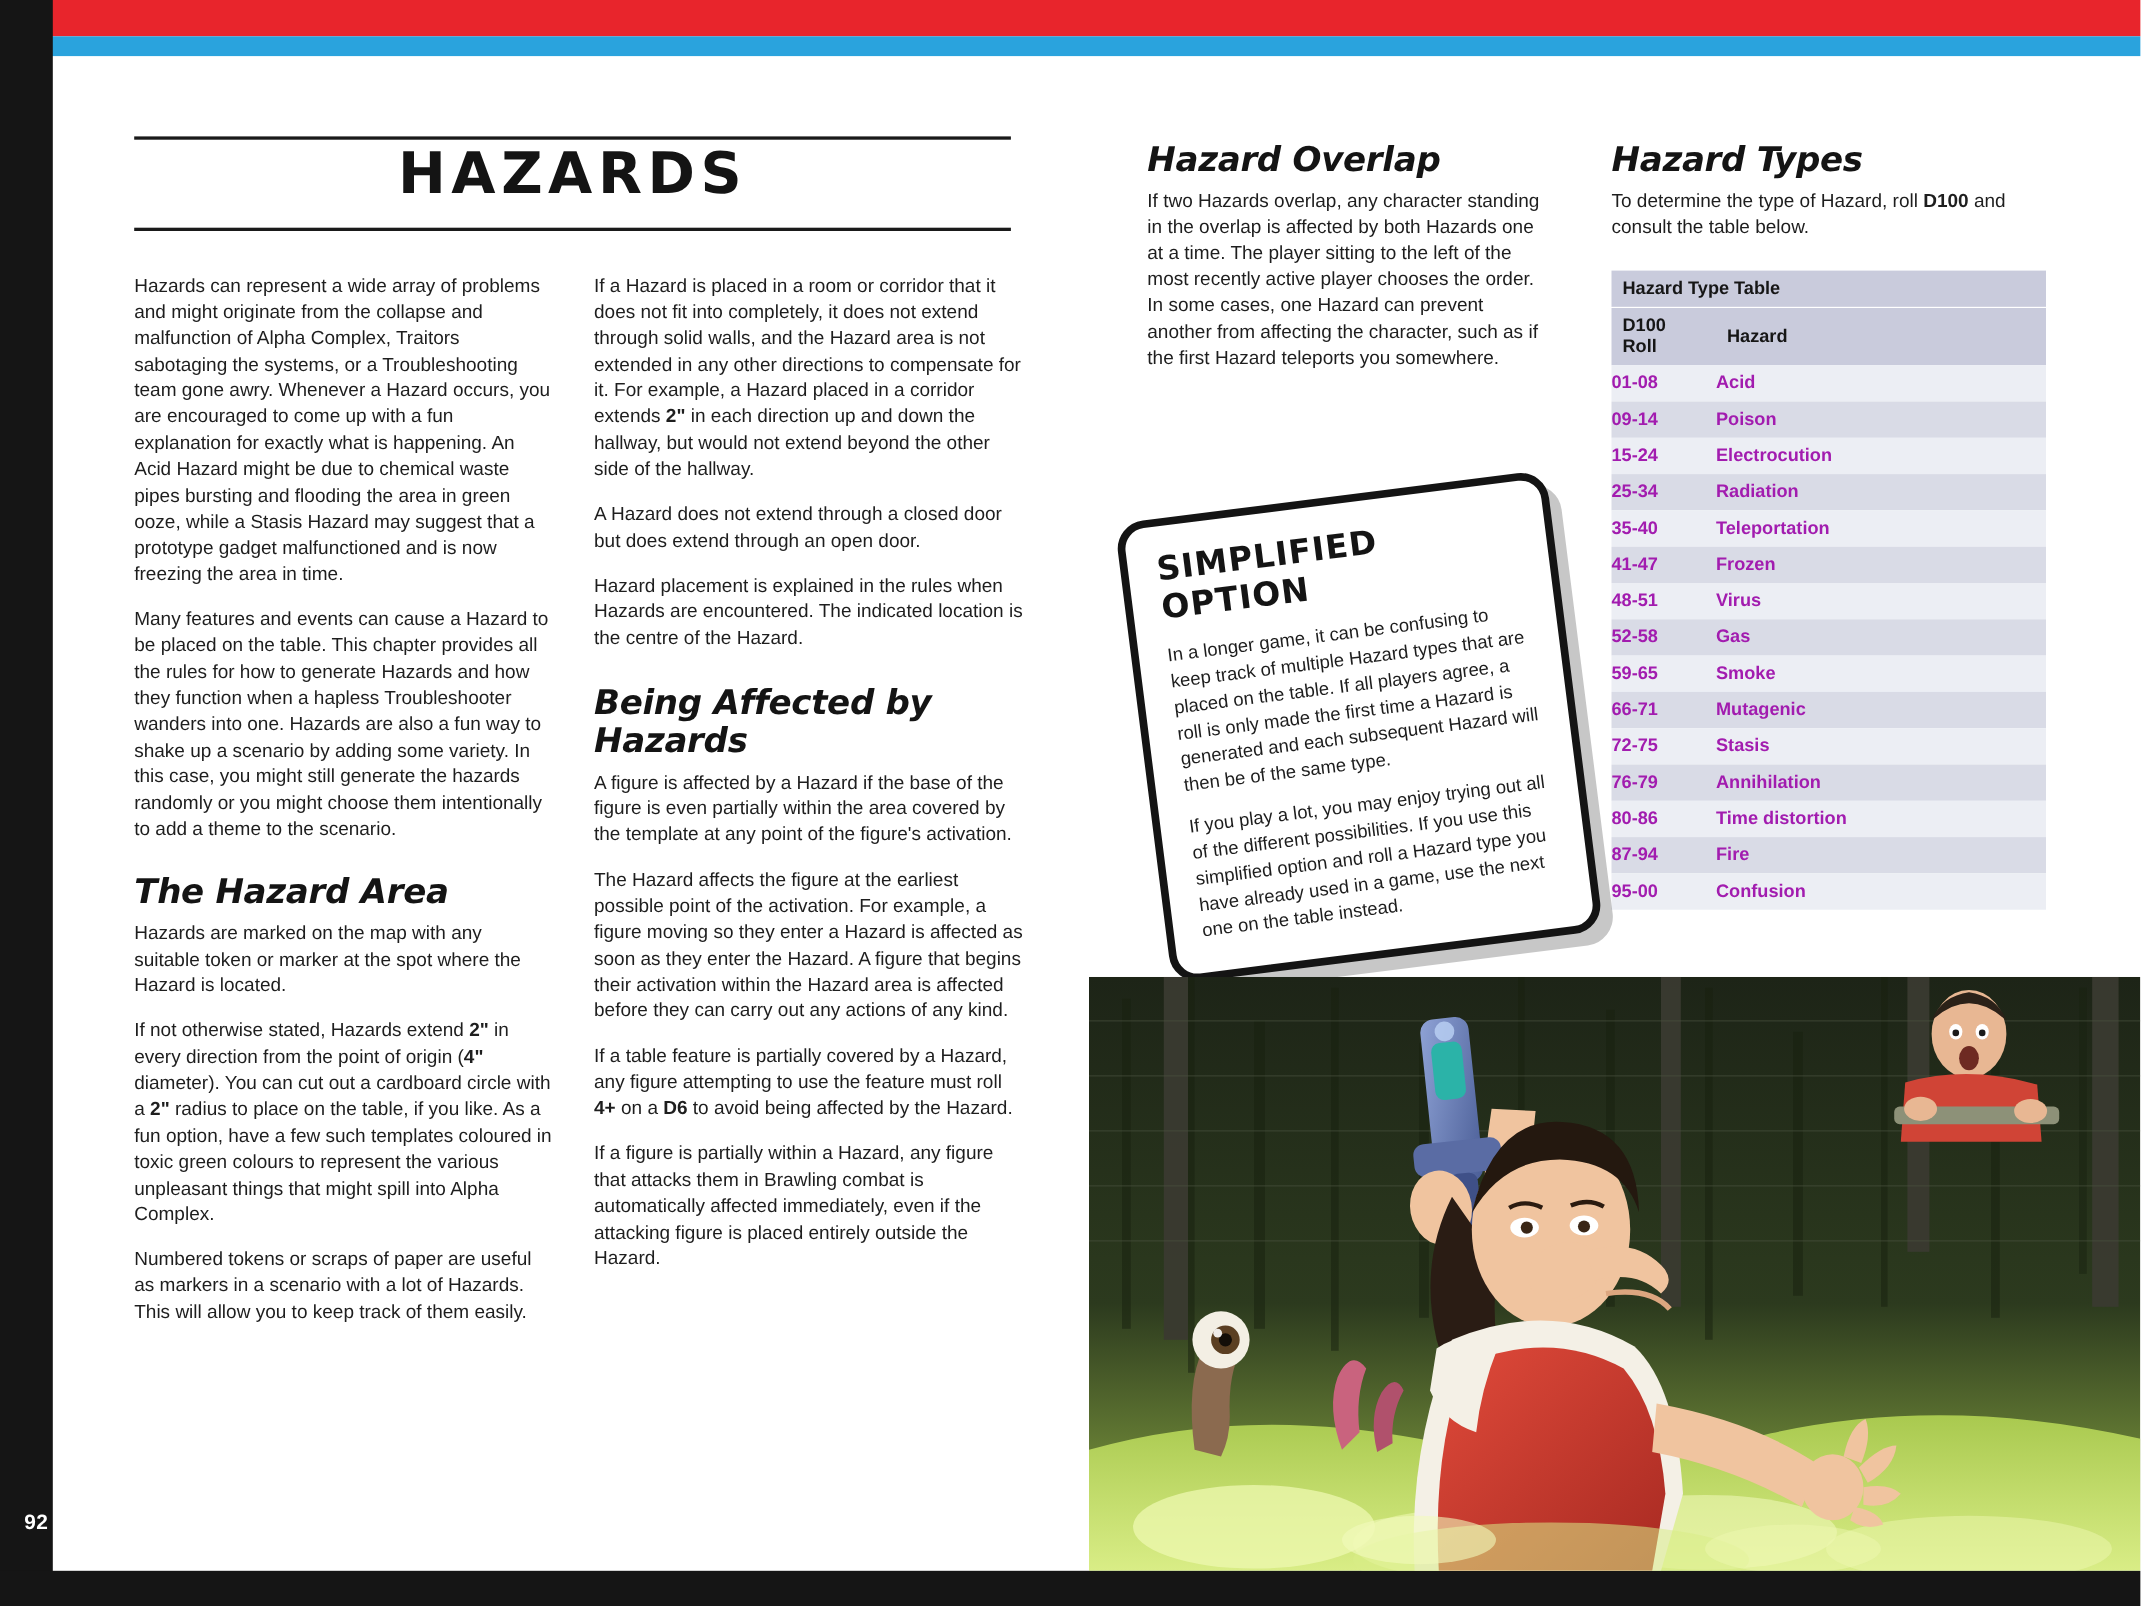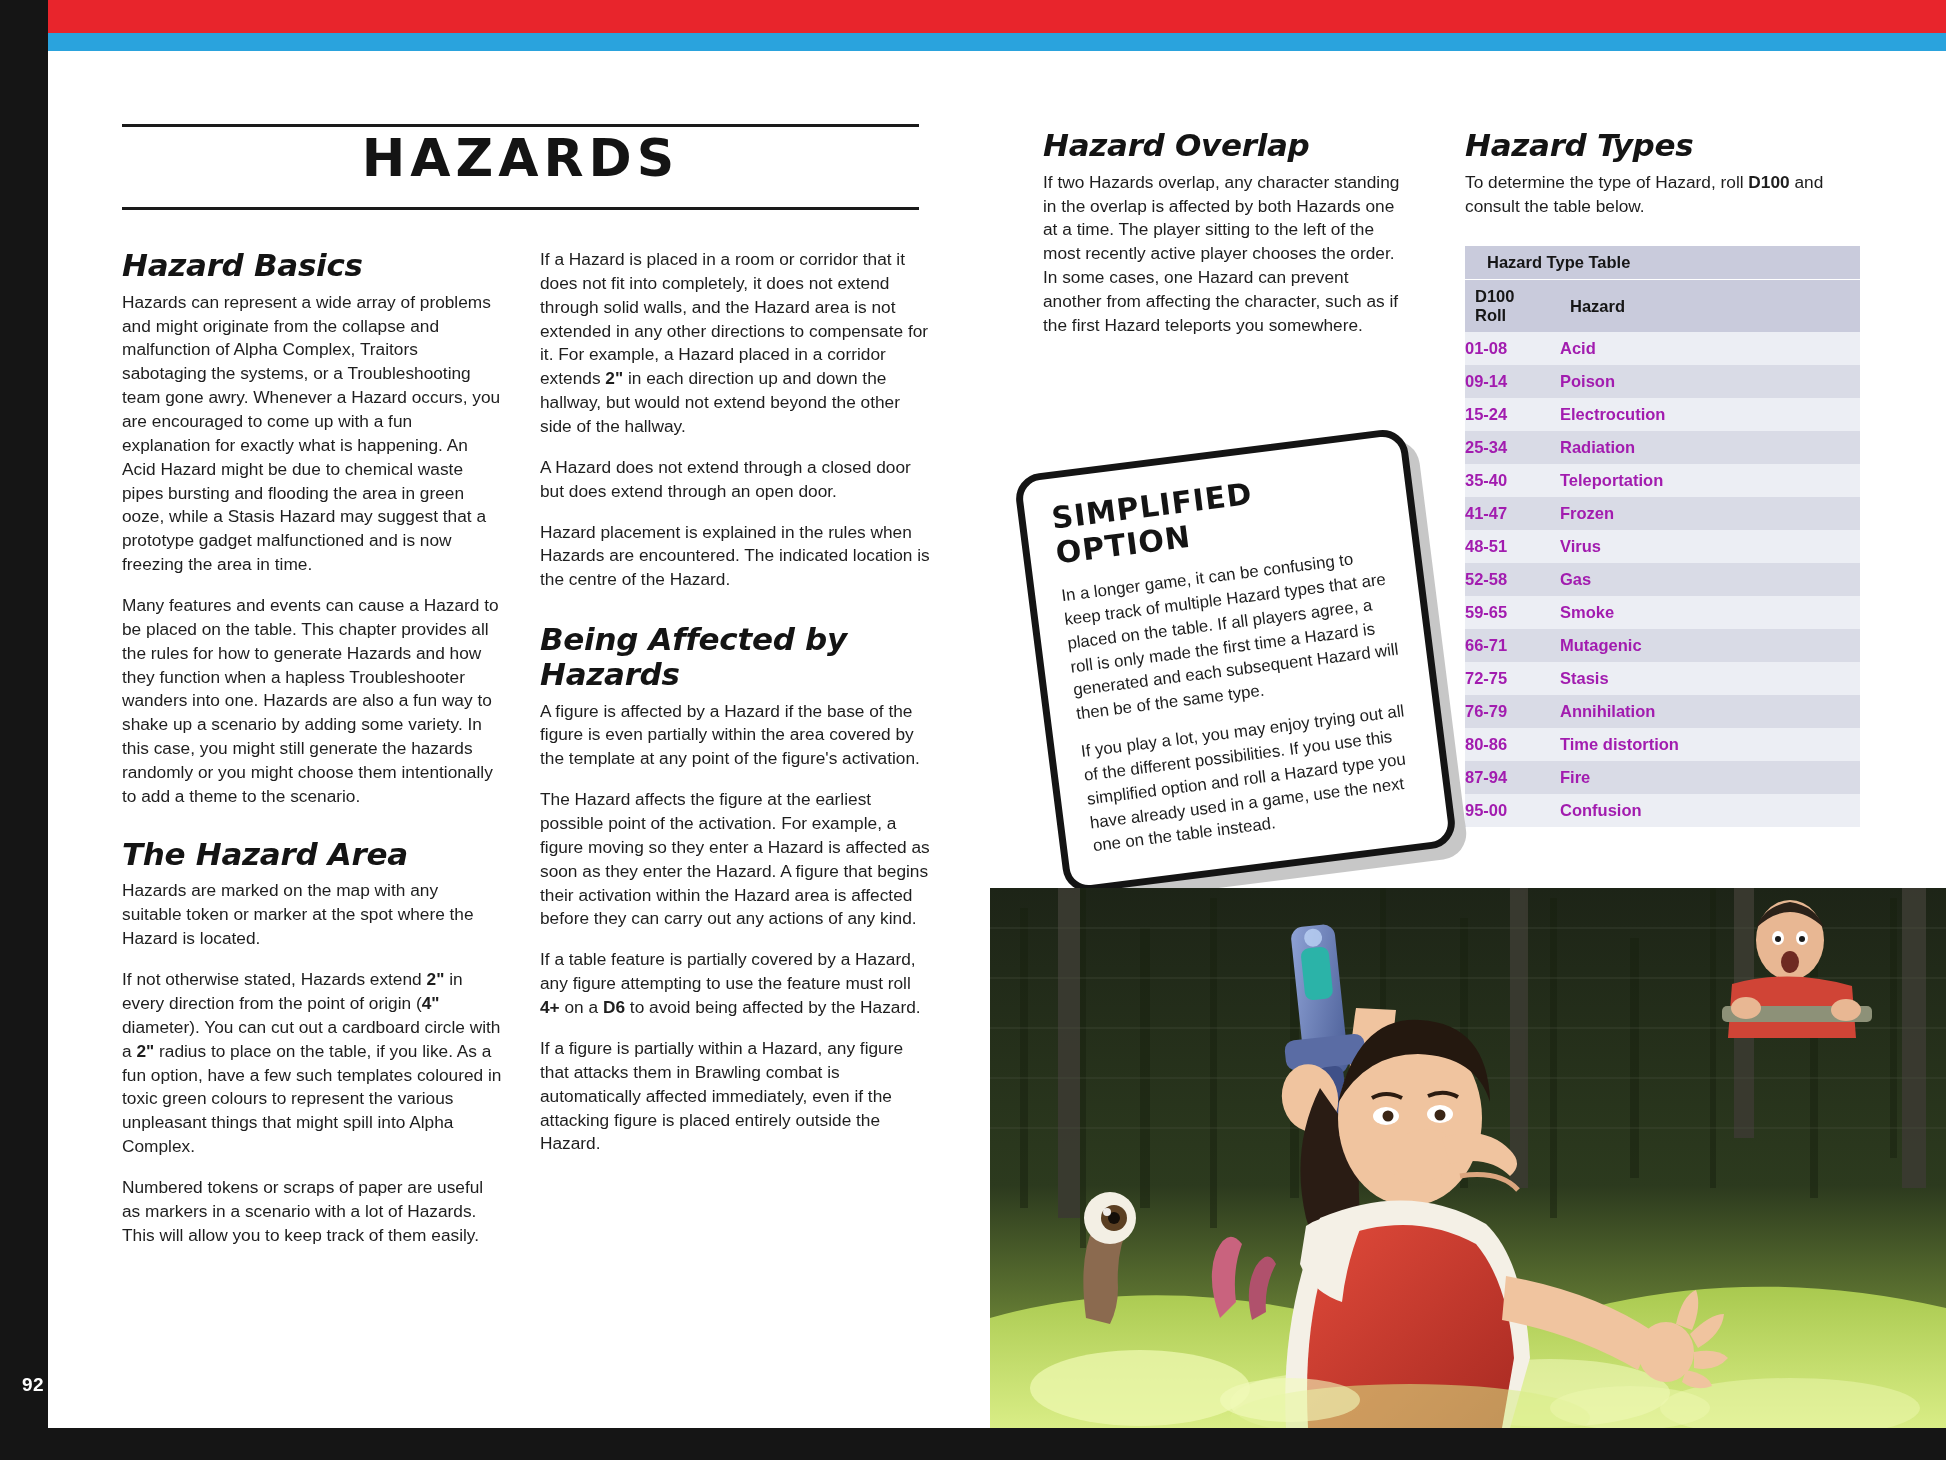"Hazard Basics" h2.sec { html: <h2>Hazard Basics</h2> -> none }
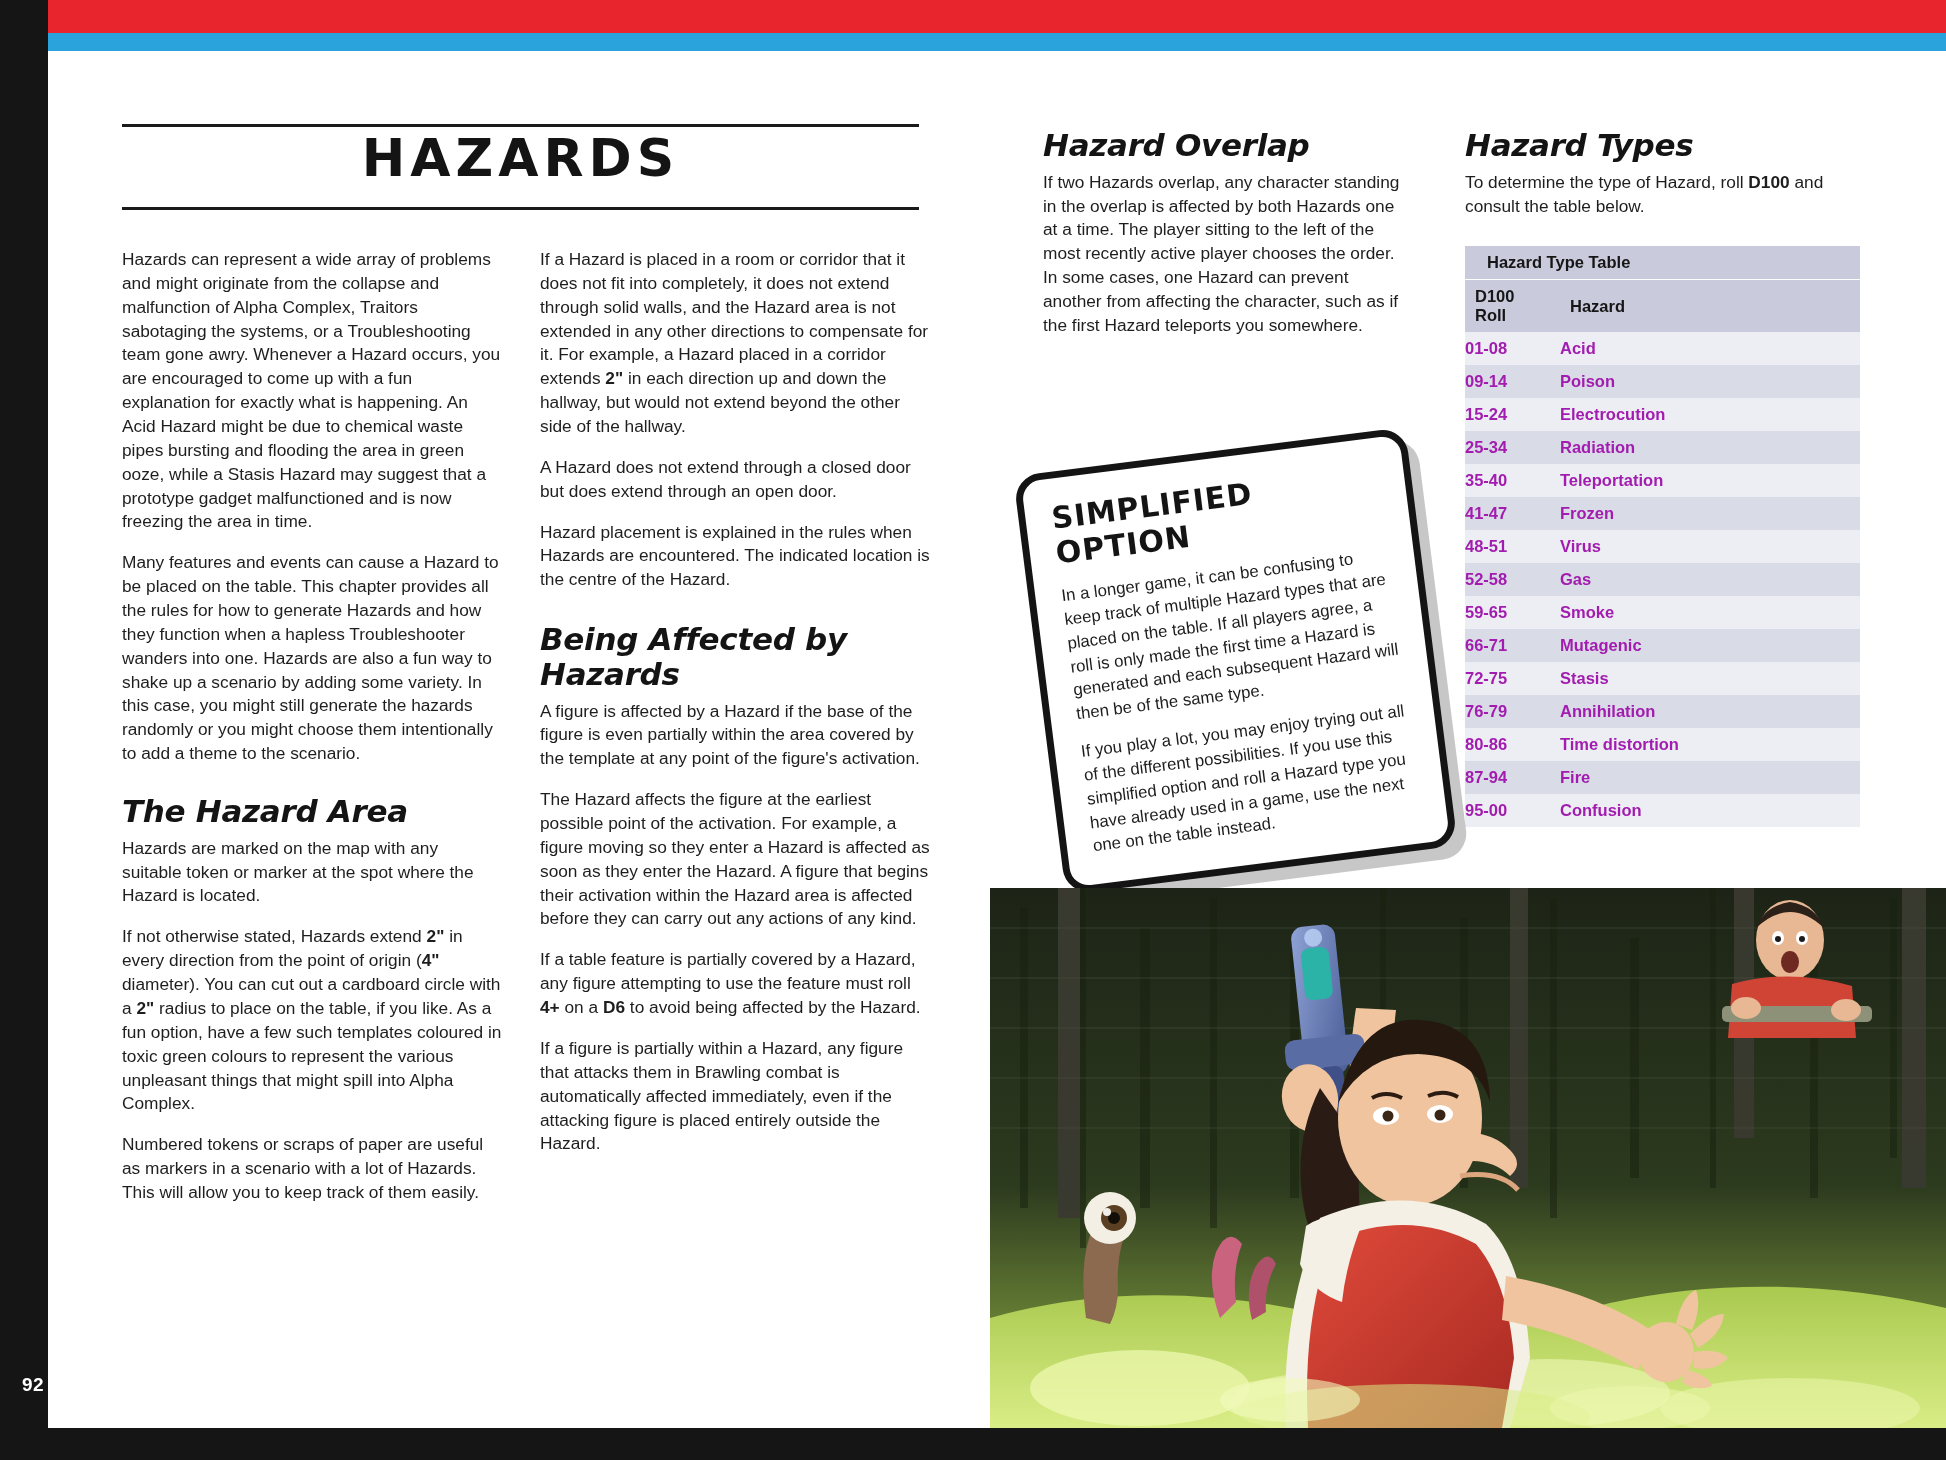"Hazard Type Table" .ht-table caption { padding: 7px 22px -> 7px 10px }
